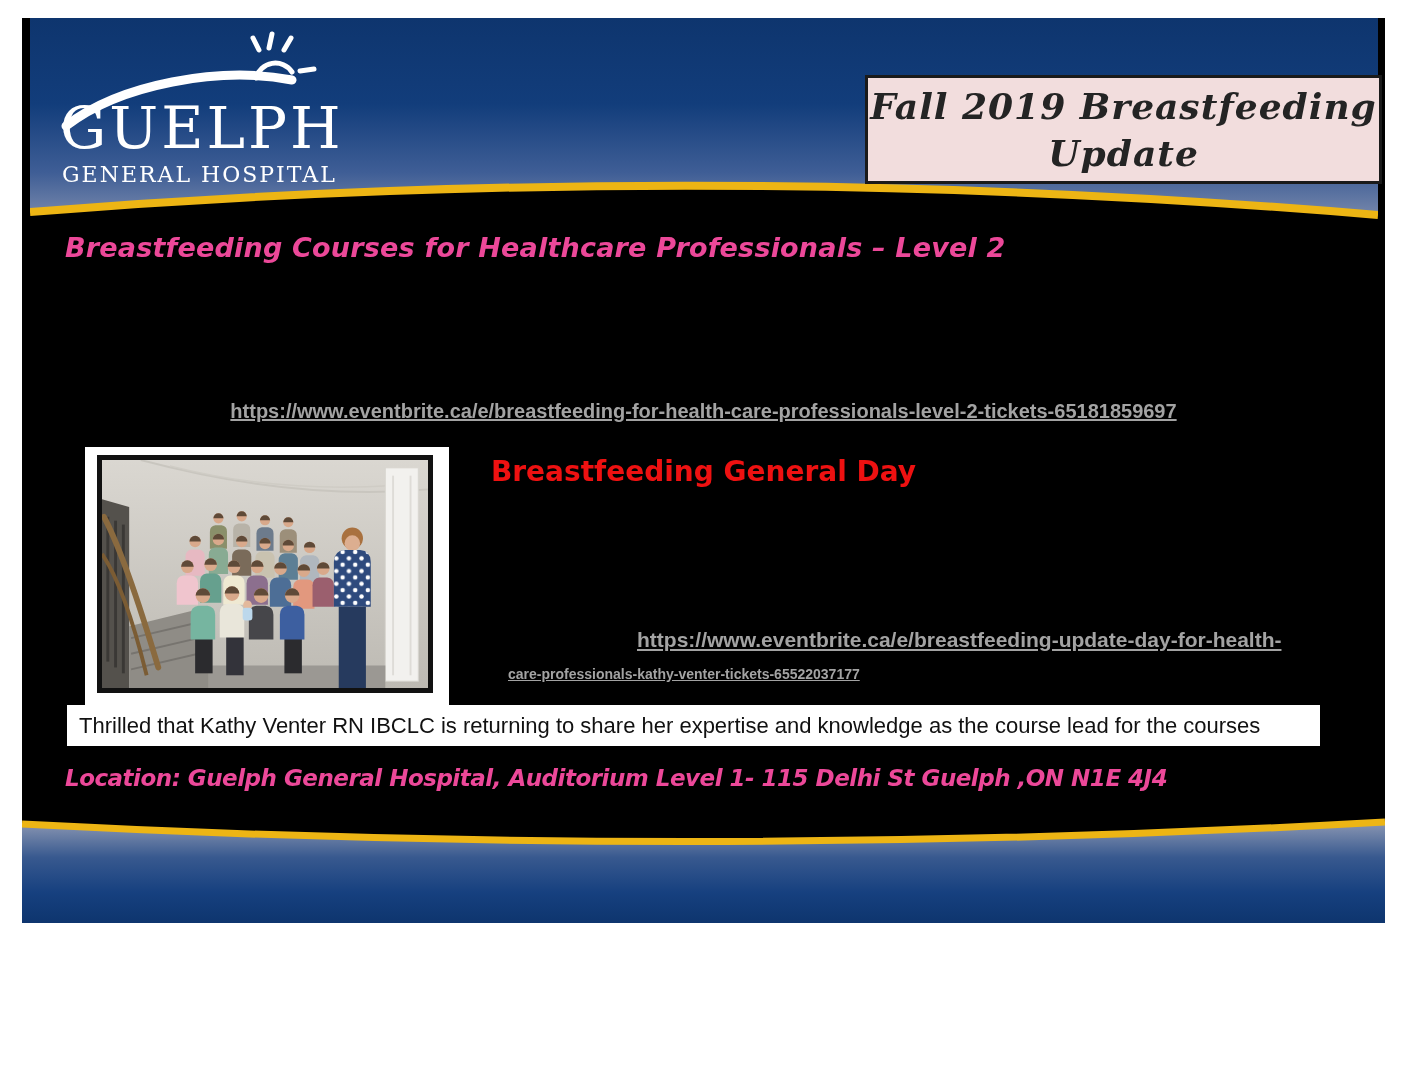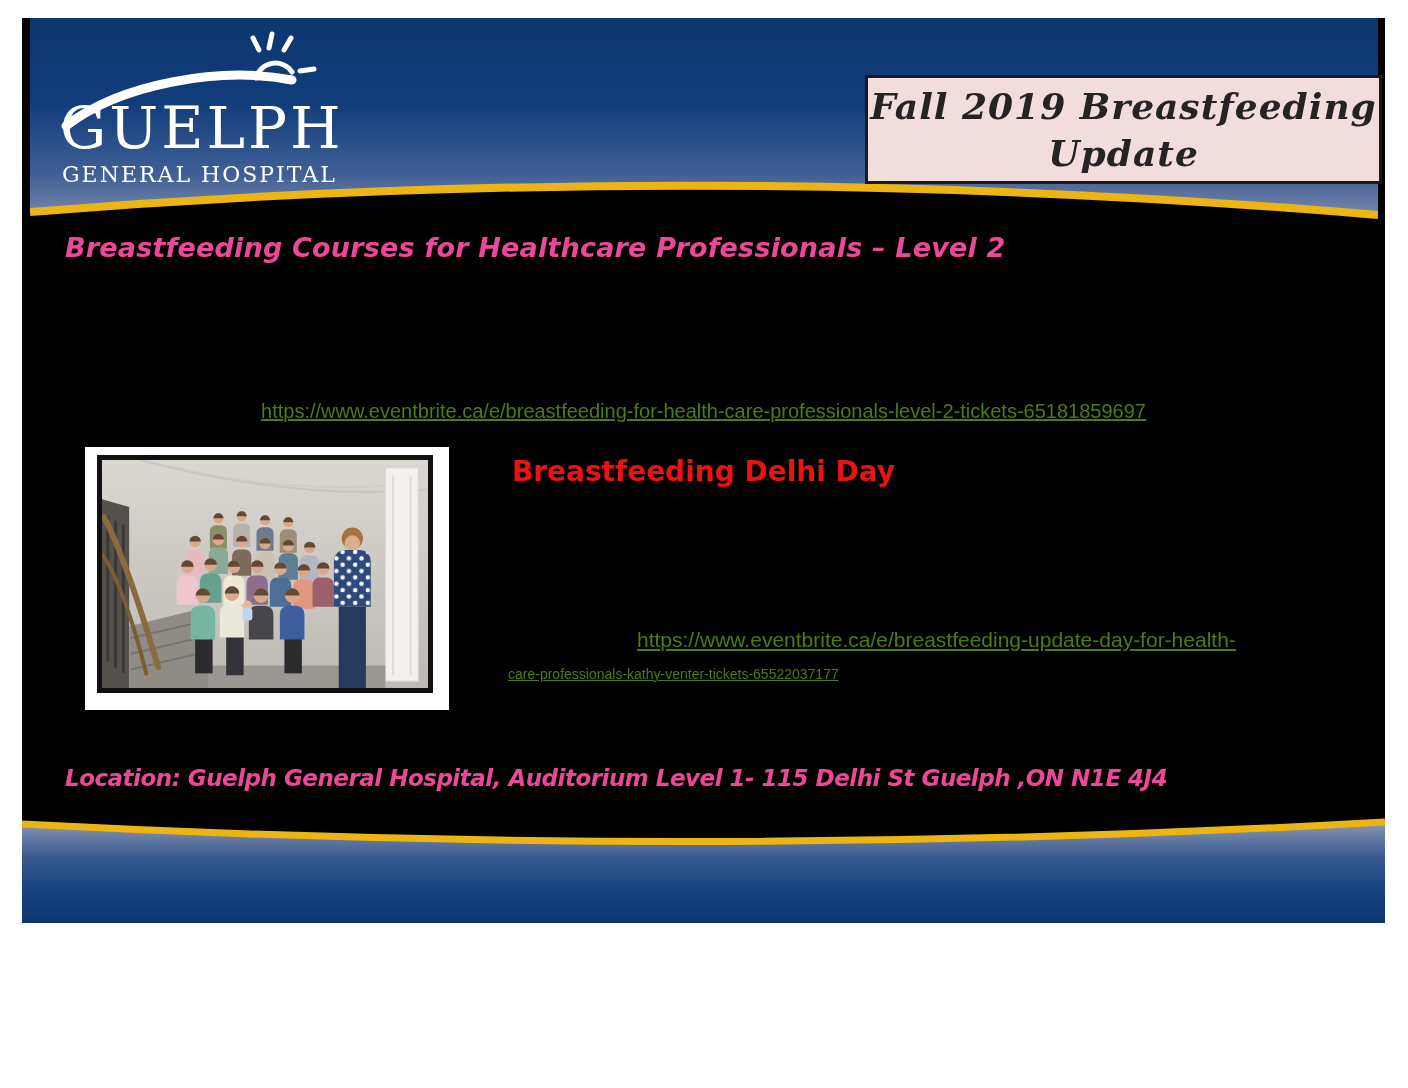"https://www.eventbrite.ca/e/breastfeedin" .link { color: #4d7c0f -> #a3a3a3; font-weight: normal -> bold }
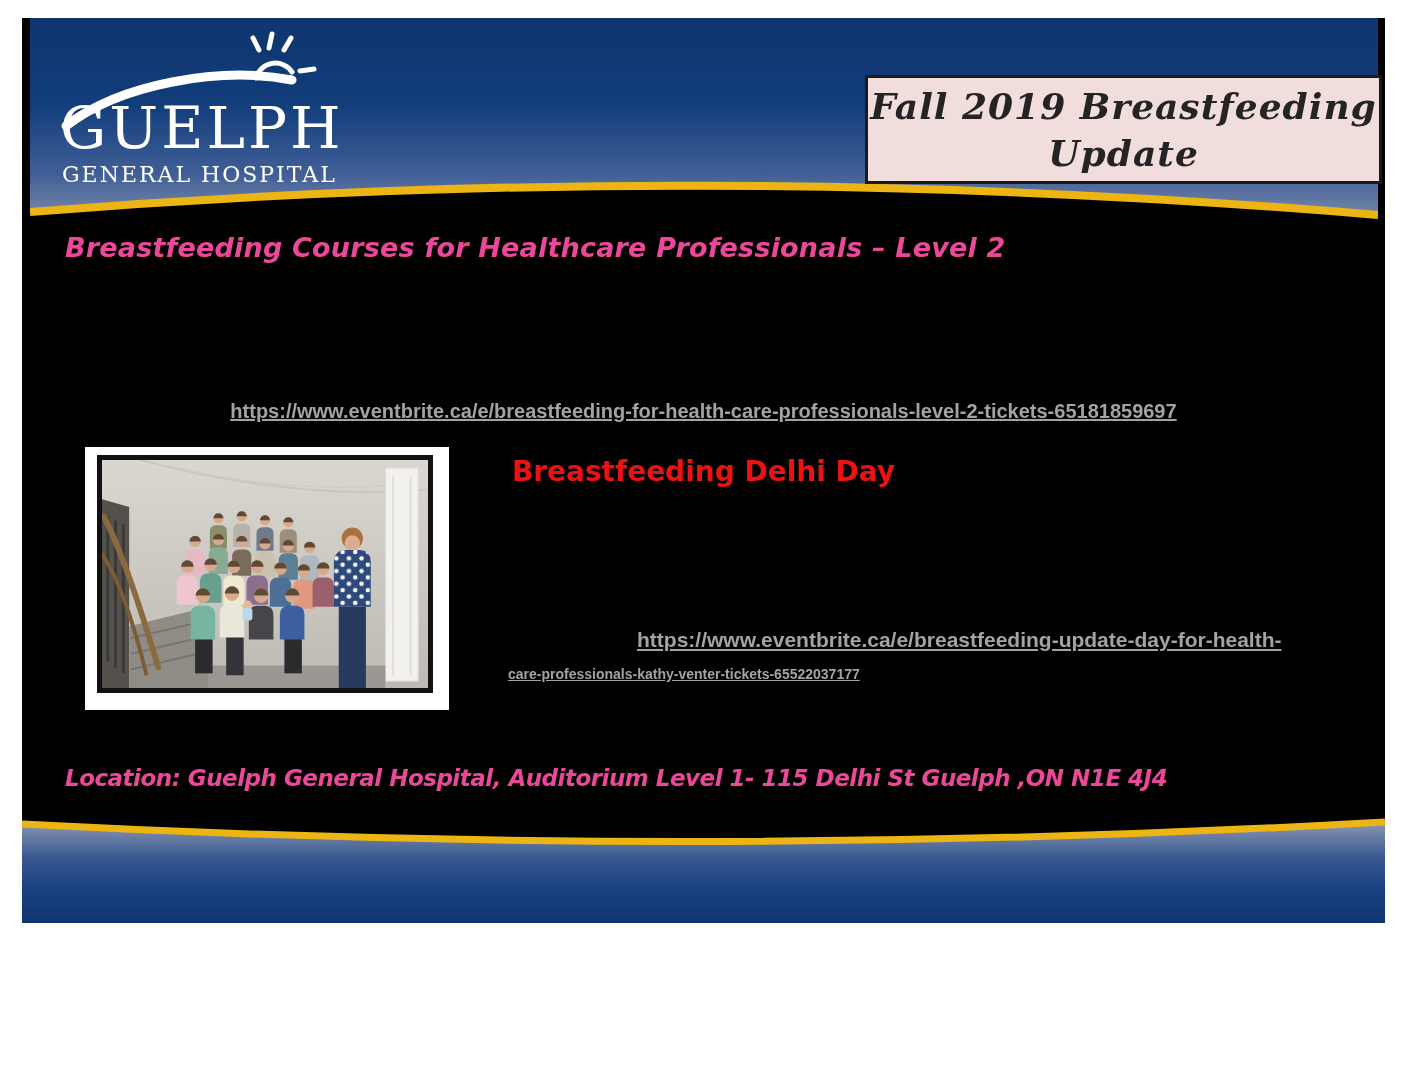"Breastfeeding Delhi Day" div.h-red { text: Delhi -> General }
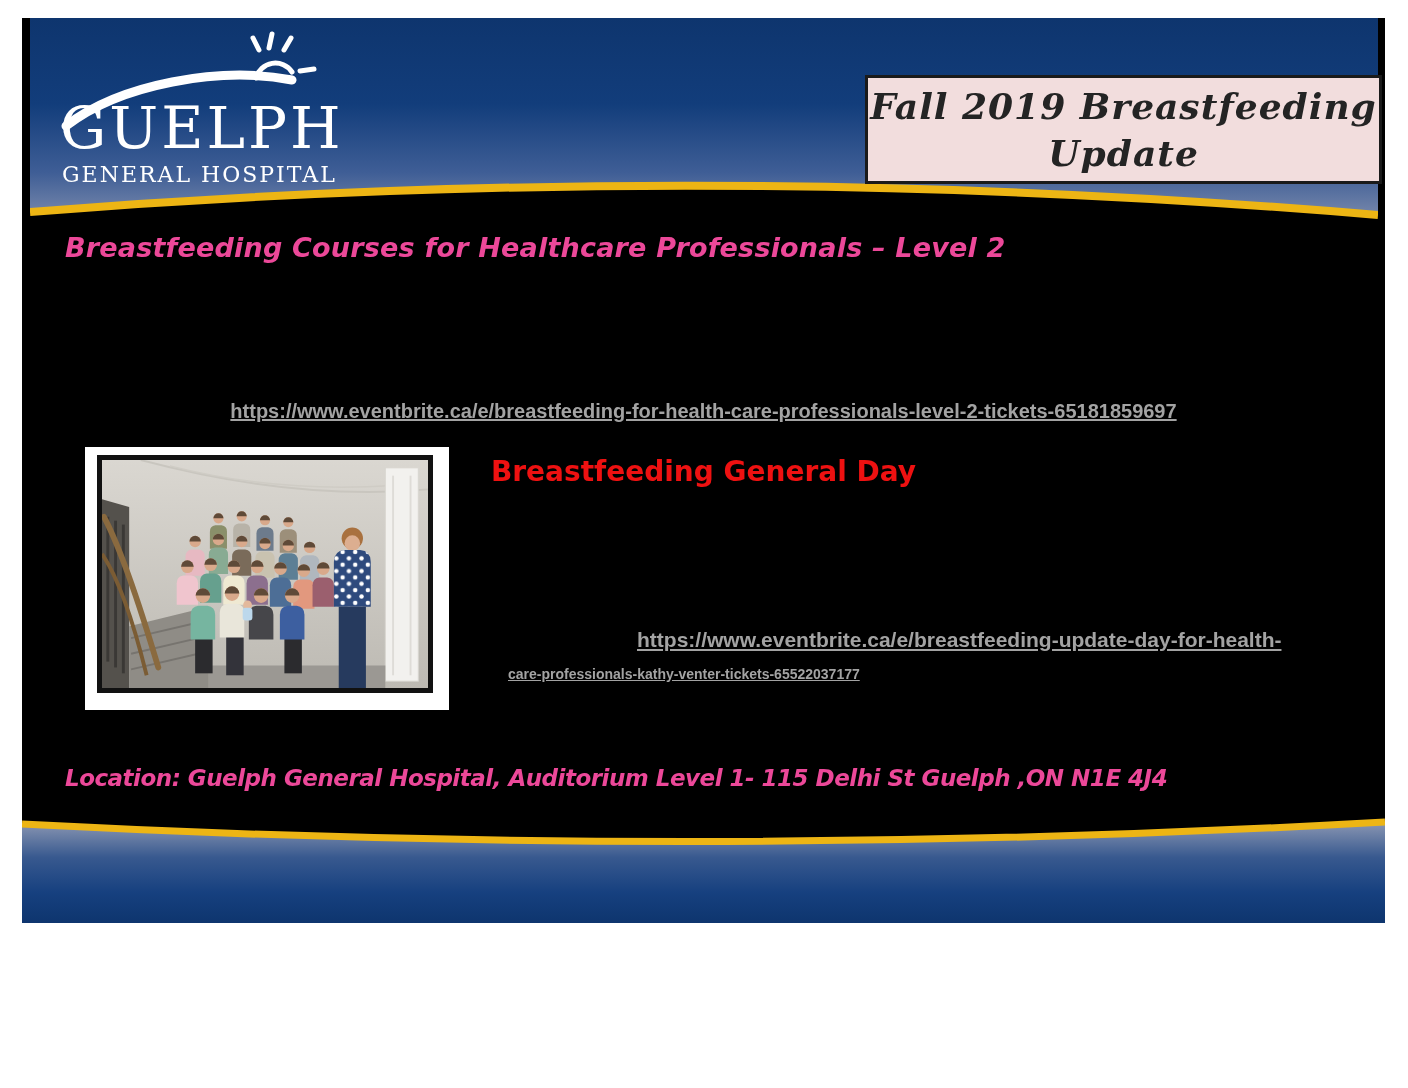"Thrilled that Kathy Venter RN" div.note-strip { html: none -> <div>Thrilled that Kathy Venter RN IBCLC is returning to share her expertise and knowledge as the course lead for the courses</div> }
